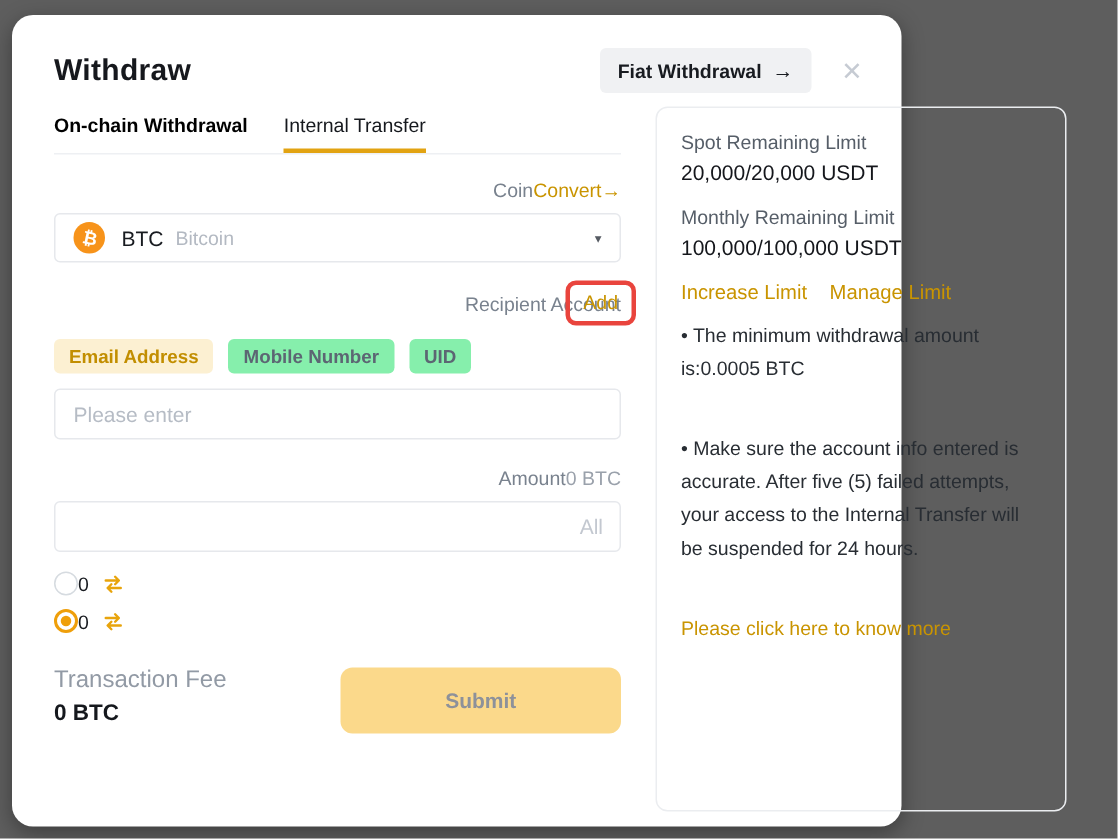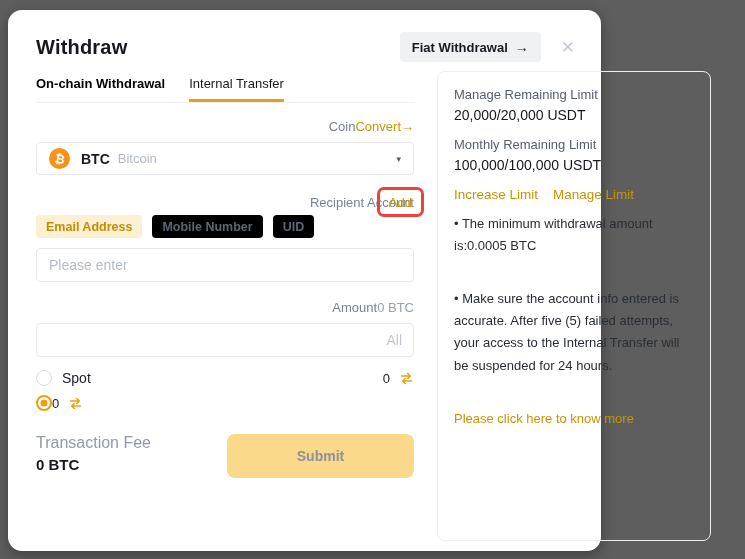"Manage Remaining Limit" div.rp-lbl { text: Manage -> Spot }
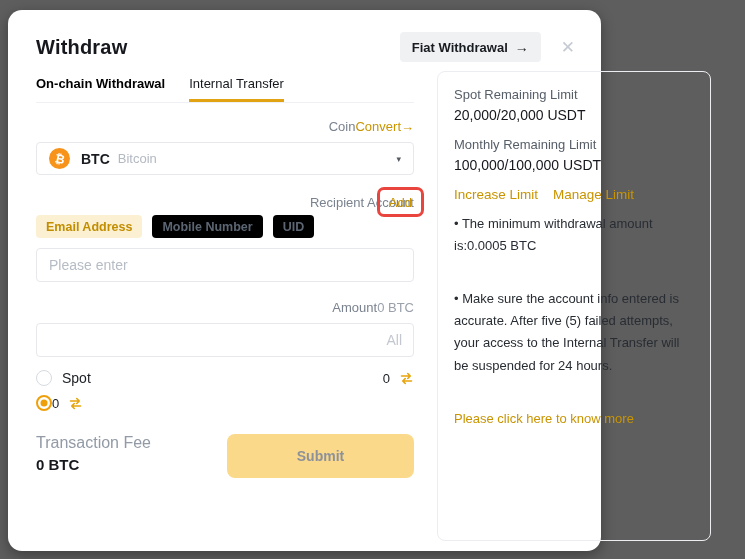"BTC" .coin-sym { font-weight: 700 -> 400 }
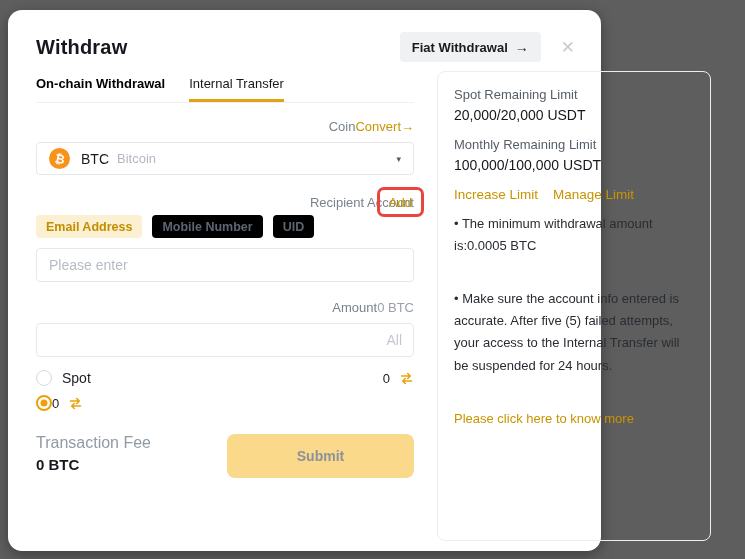"Email Address" .pills { margin-top: 4px -> 15px }
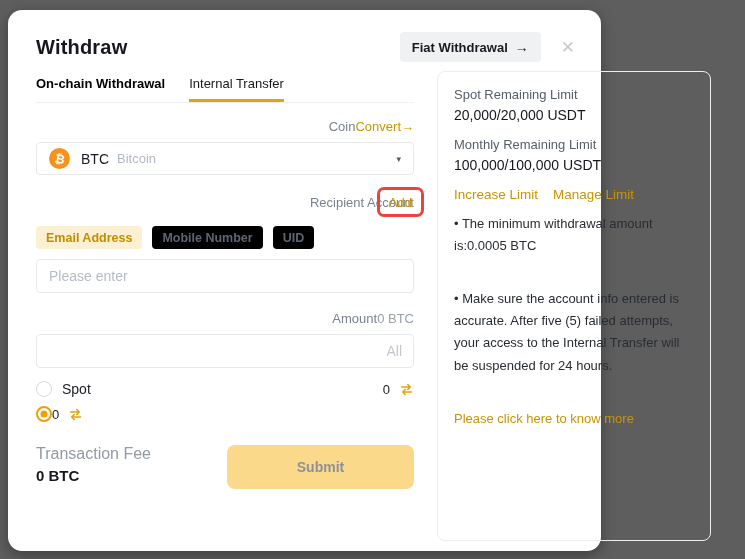"Mobile Number" .pill { background: #000000 -> #86efac }
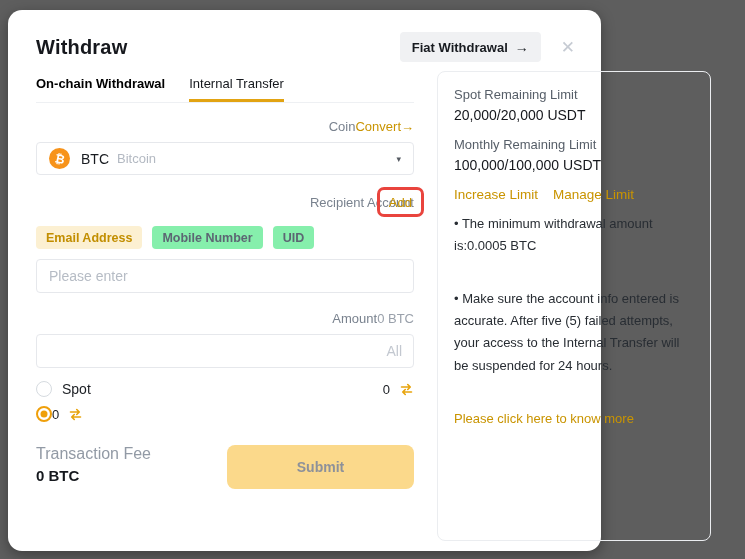"Spot" span.acct-lbl { html: <span>Spot</span> -> none }
